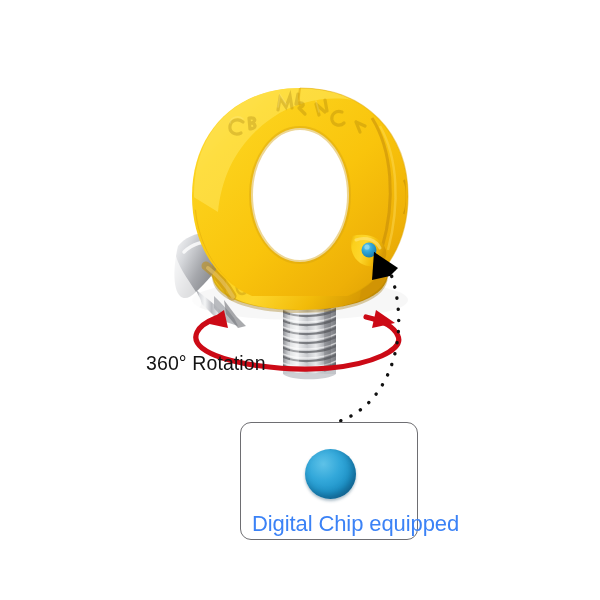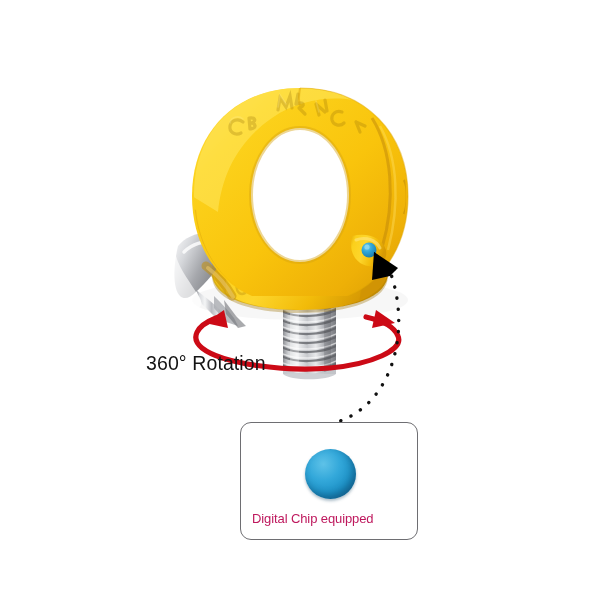"Digital Chip equipped" #chip-caption { color: #be185d -> #3b82f6; font-size: 13px -> 22px }
